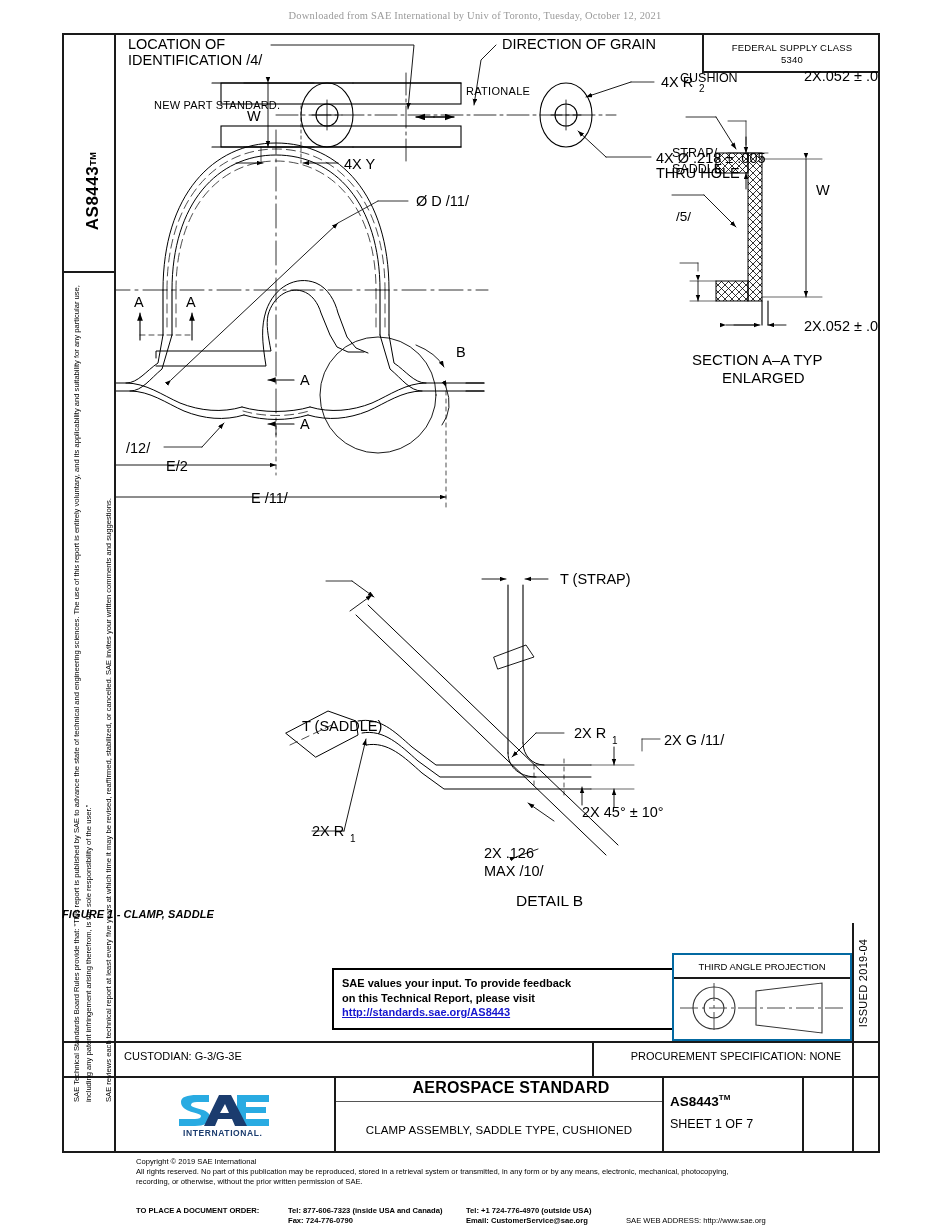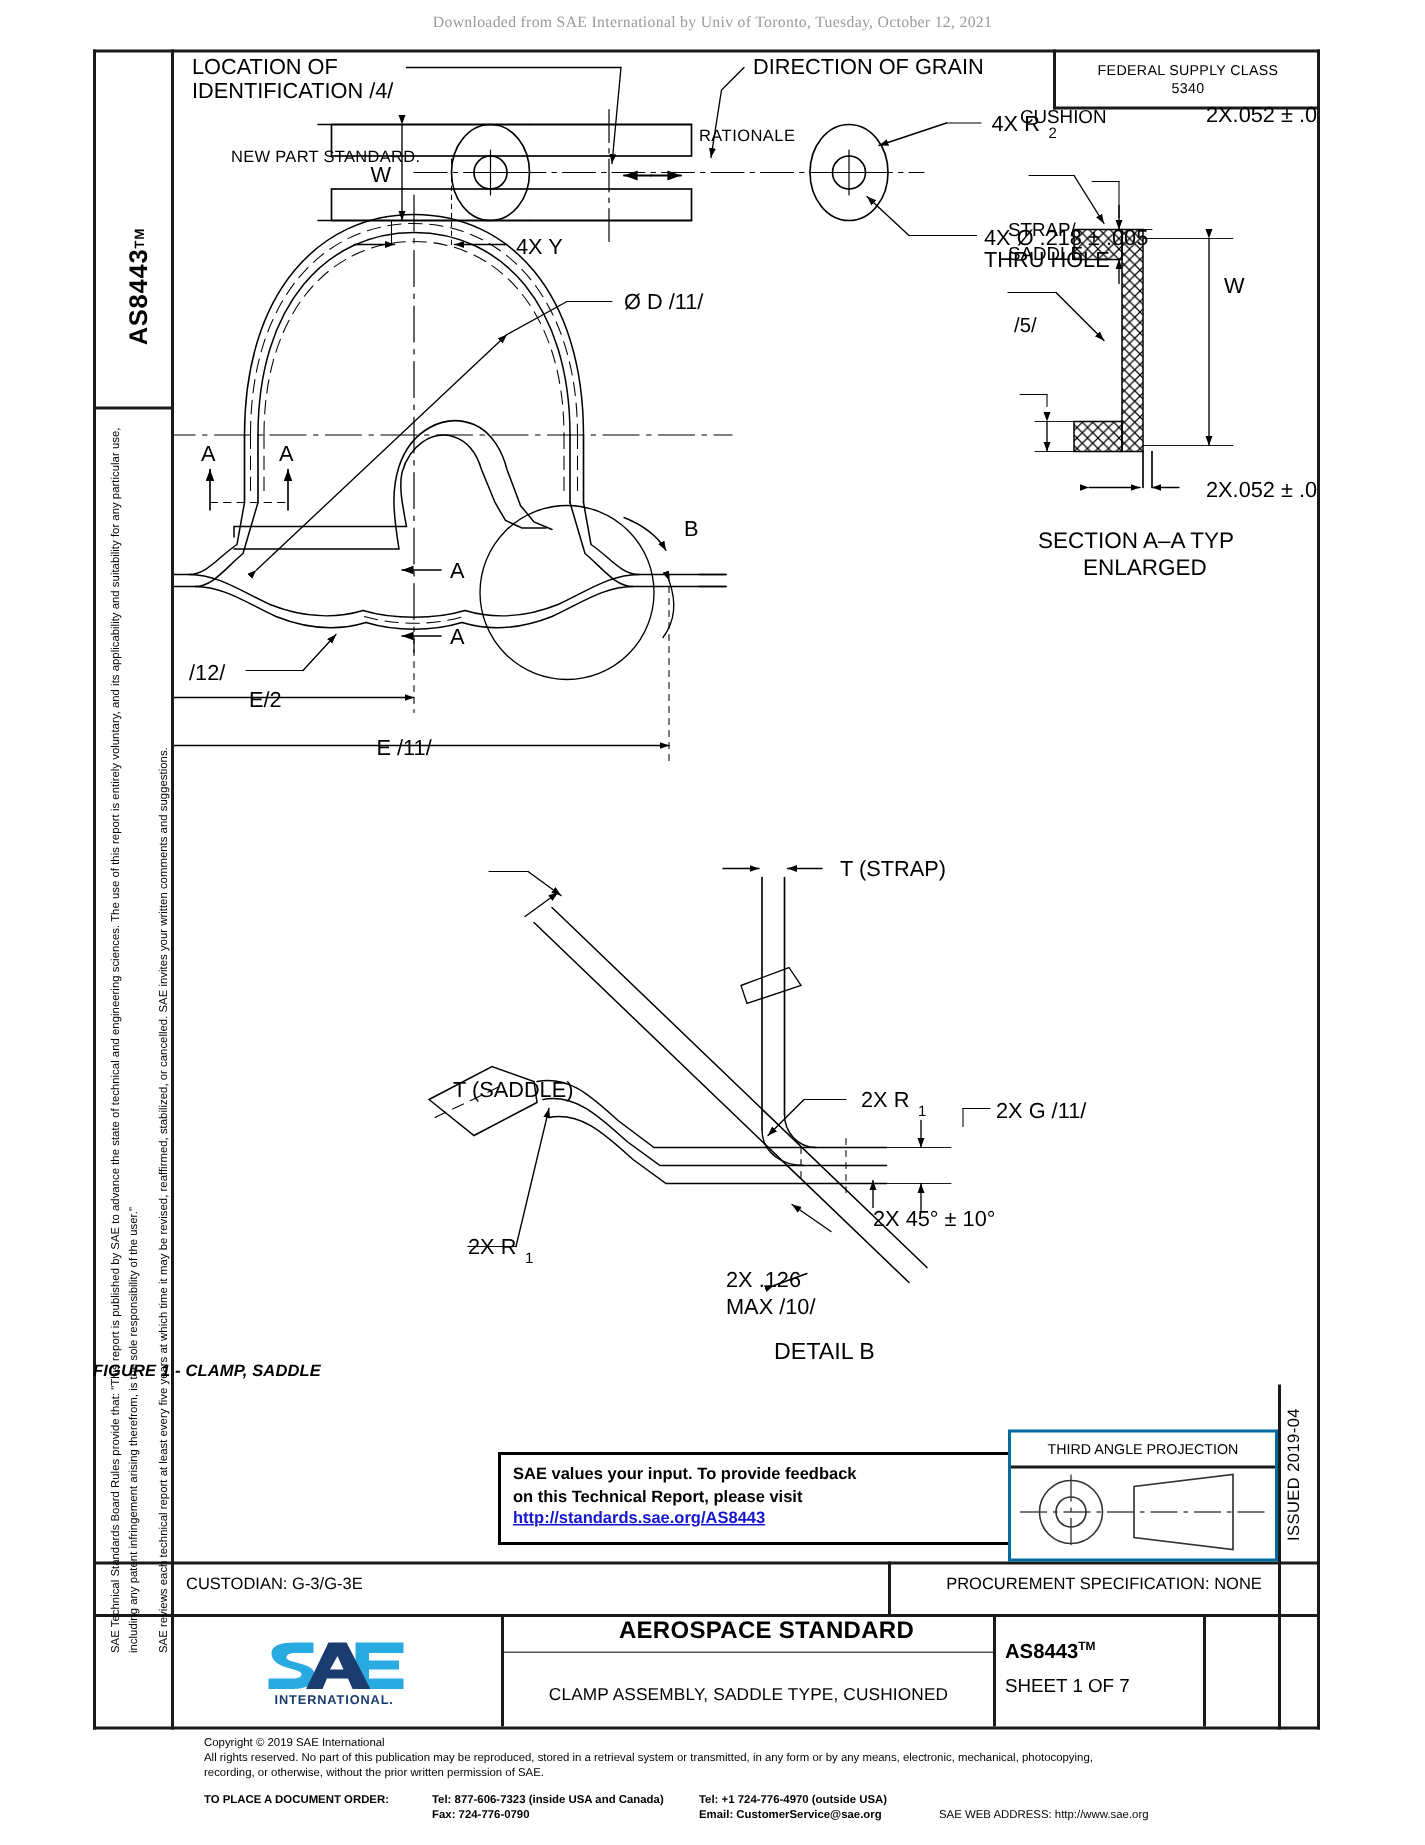"TO PLACE A DOCUMENT ORDER:" .ord-row { margin-top: 7px -> 18px }
